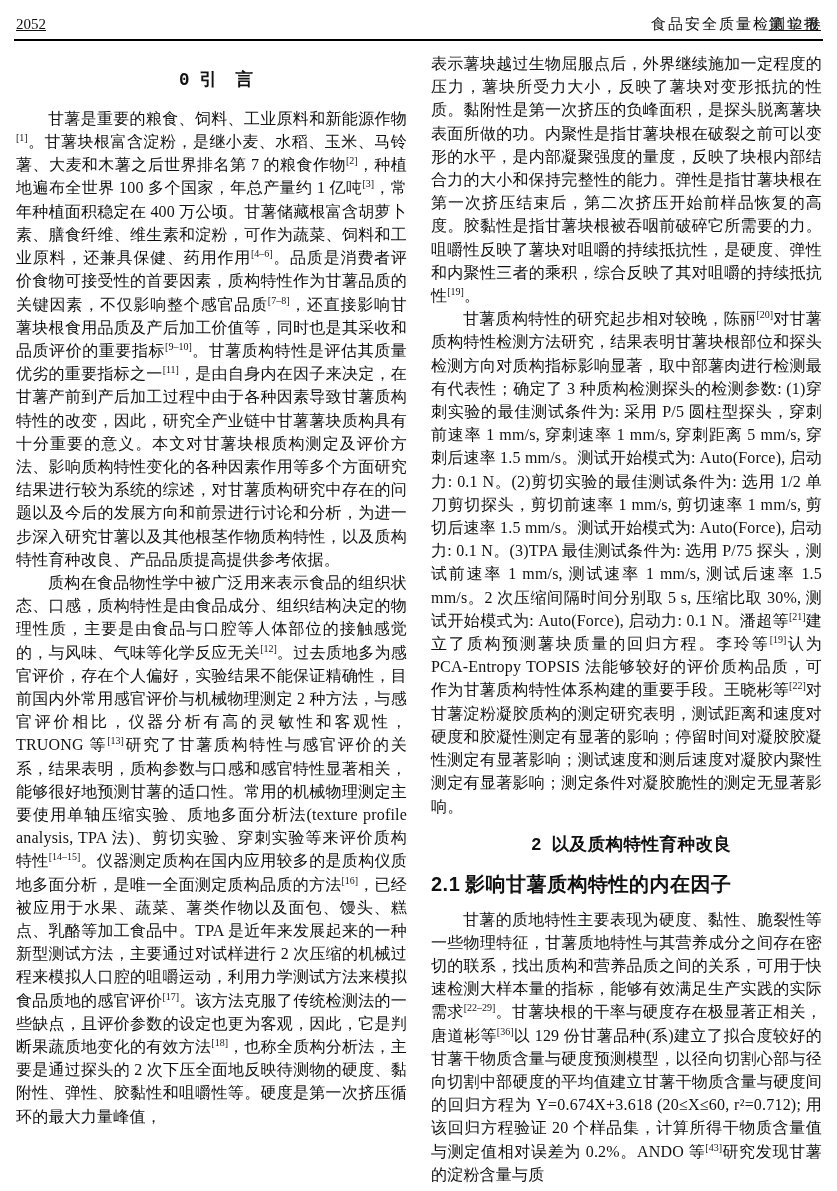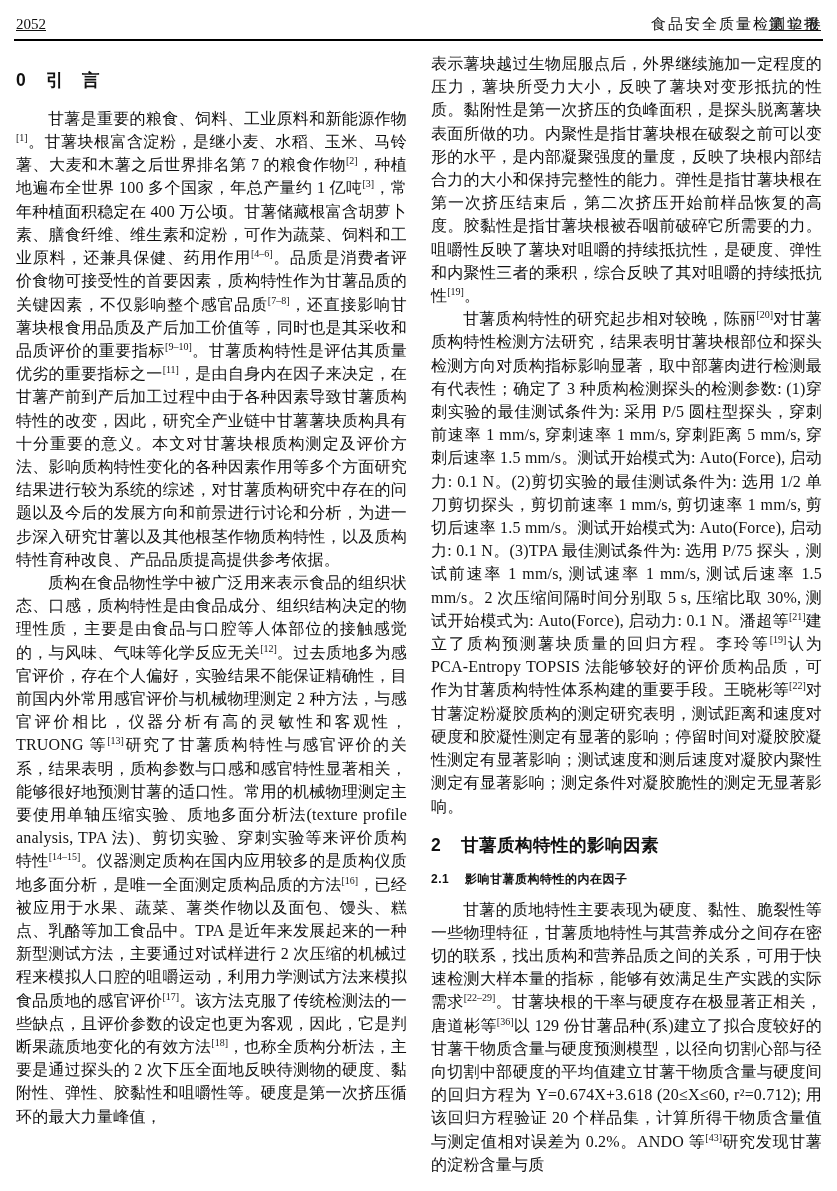"0 引 言" .h-sec { font-family: Liberation Sans, sans-serif -> Liberation Mono, monospace; text-align: left -> center }
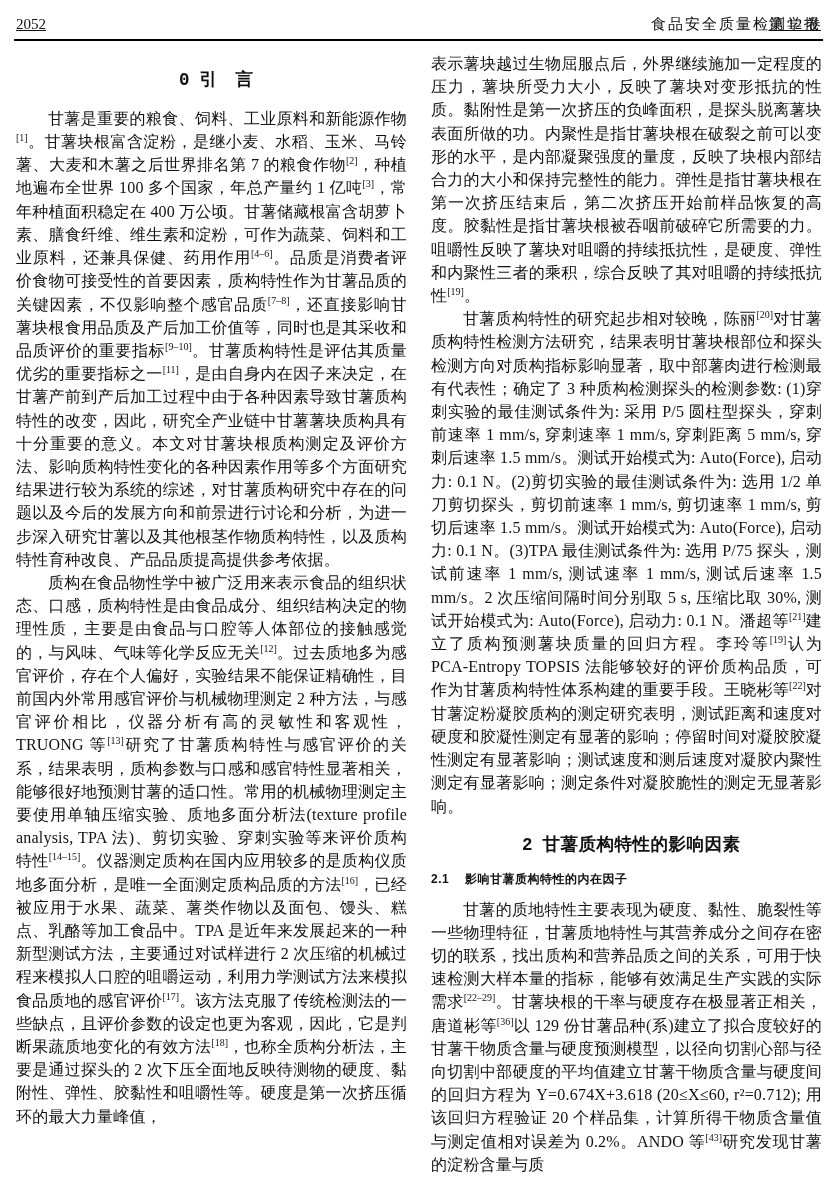"甘薯质构特性的影响因素" span { text: 甘薯质构特性的影响因素 -> 以及质构特性育种改良 }
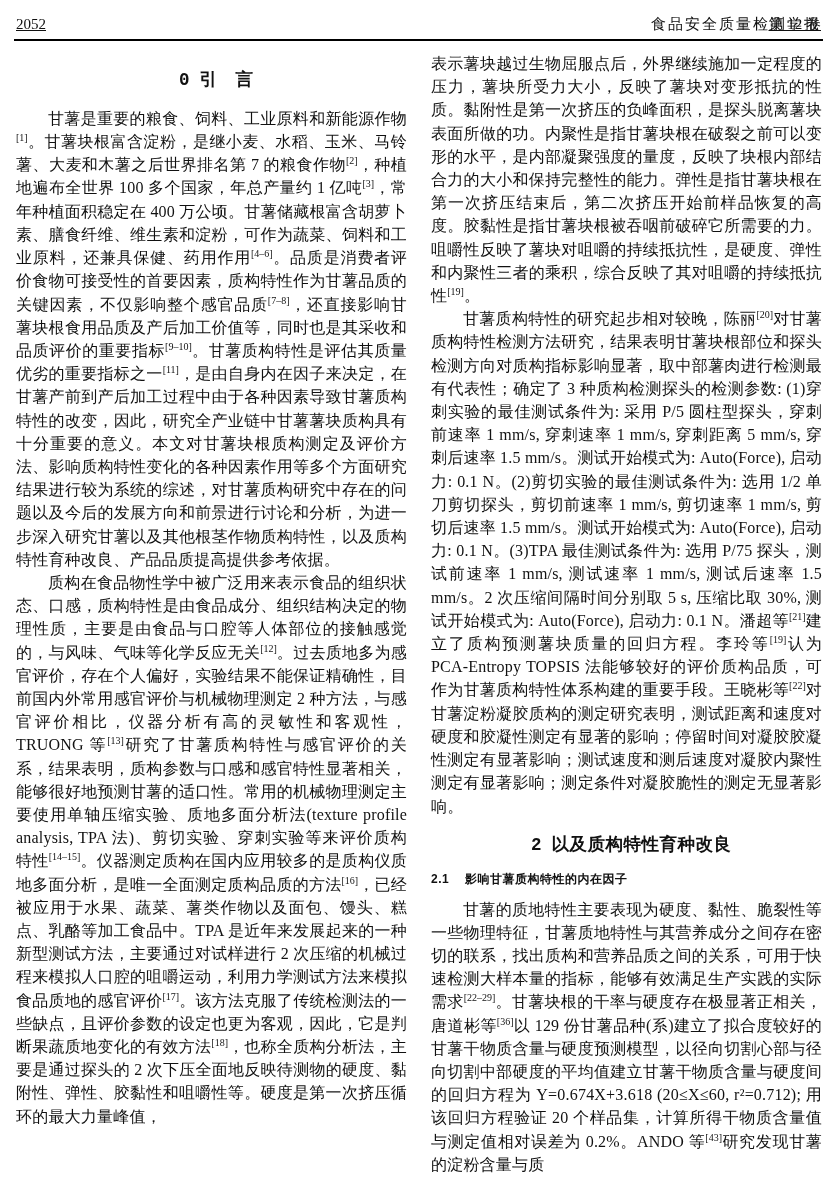"2.1 影响甘薯质构特性的内在因子" .h-sub { font-size: 12px -> 20px }
